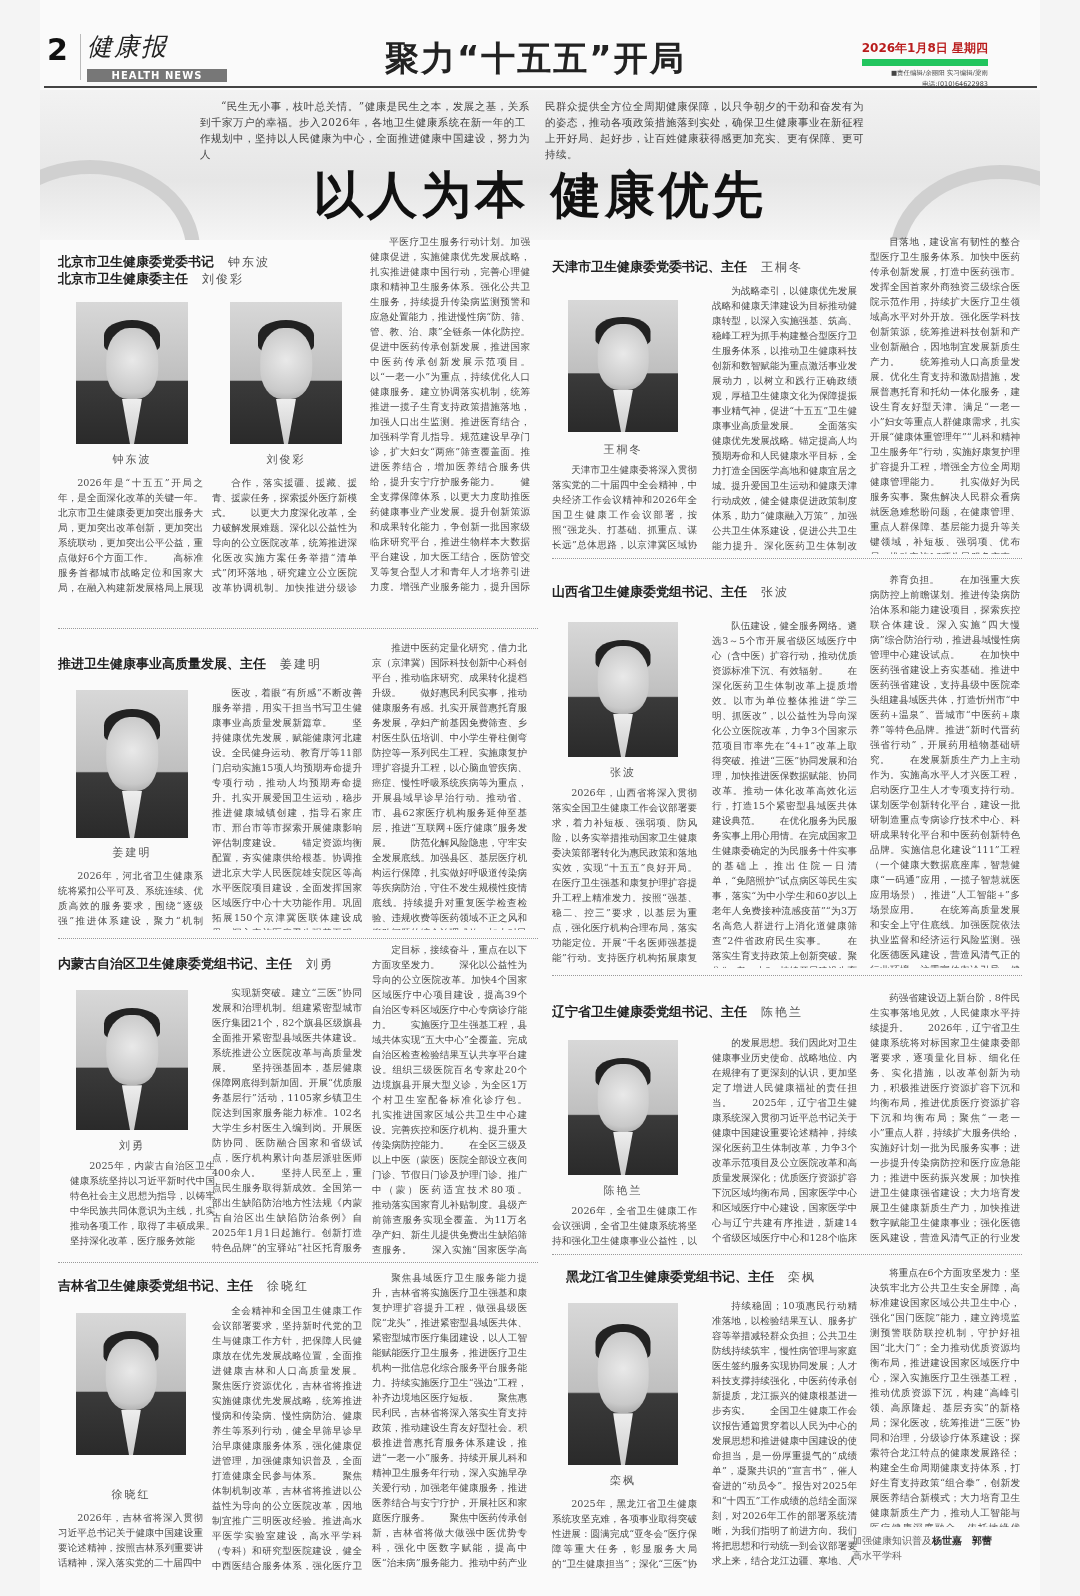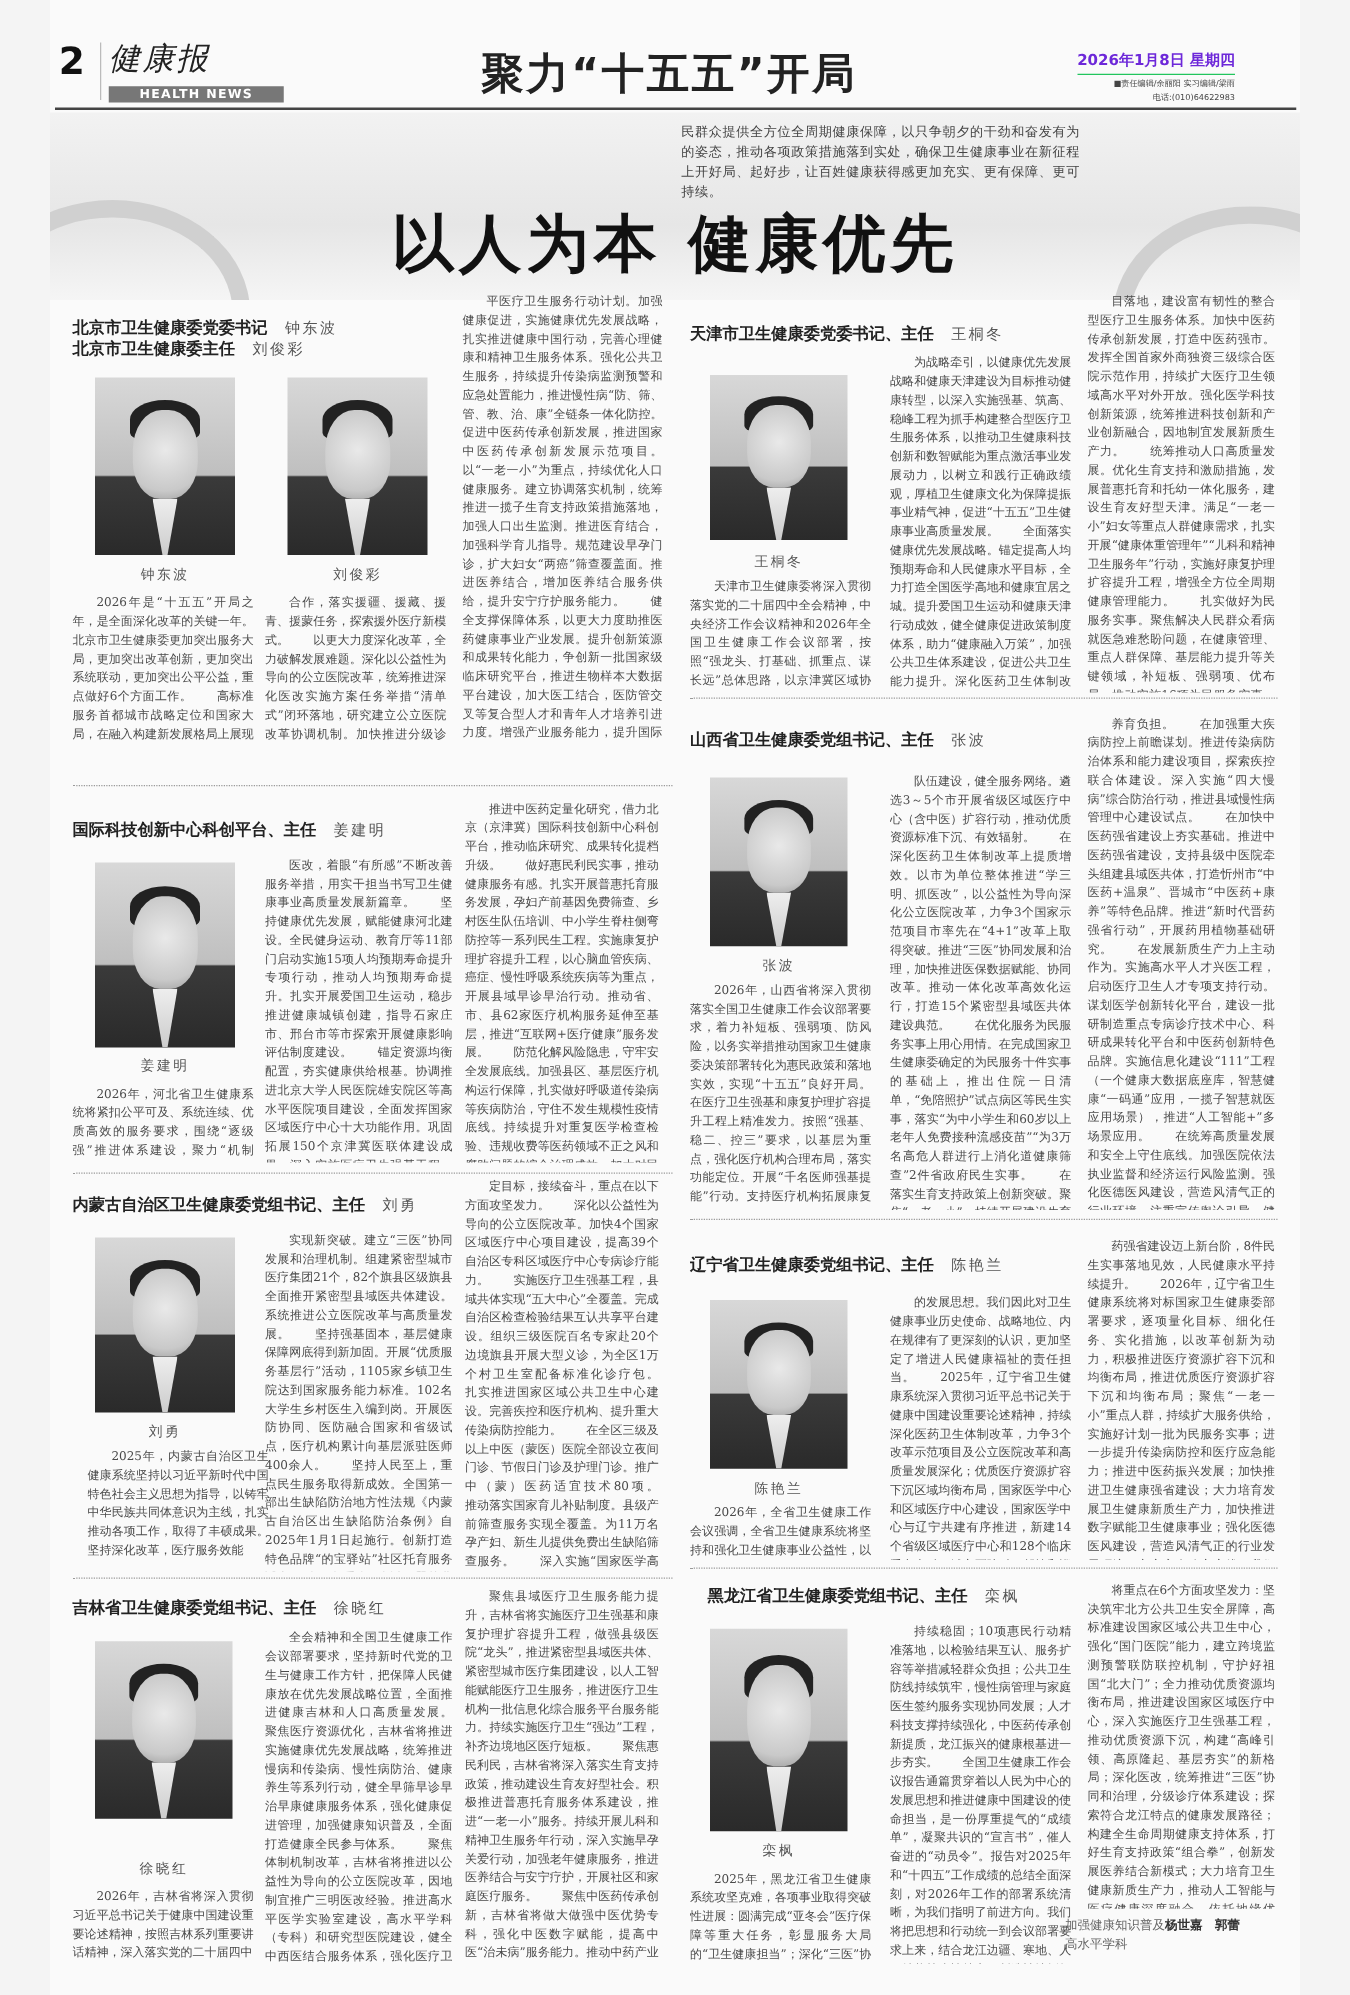"2026年1月8日 星期四" .date-line { border-bottom: 1px solid #22c55e -> 7px solid #22c55e; color: #6d28d9 -> #b91c1c }
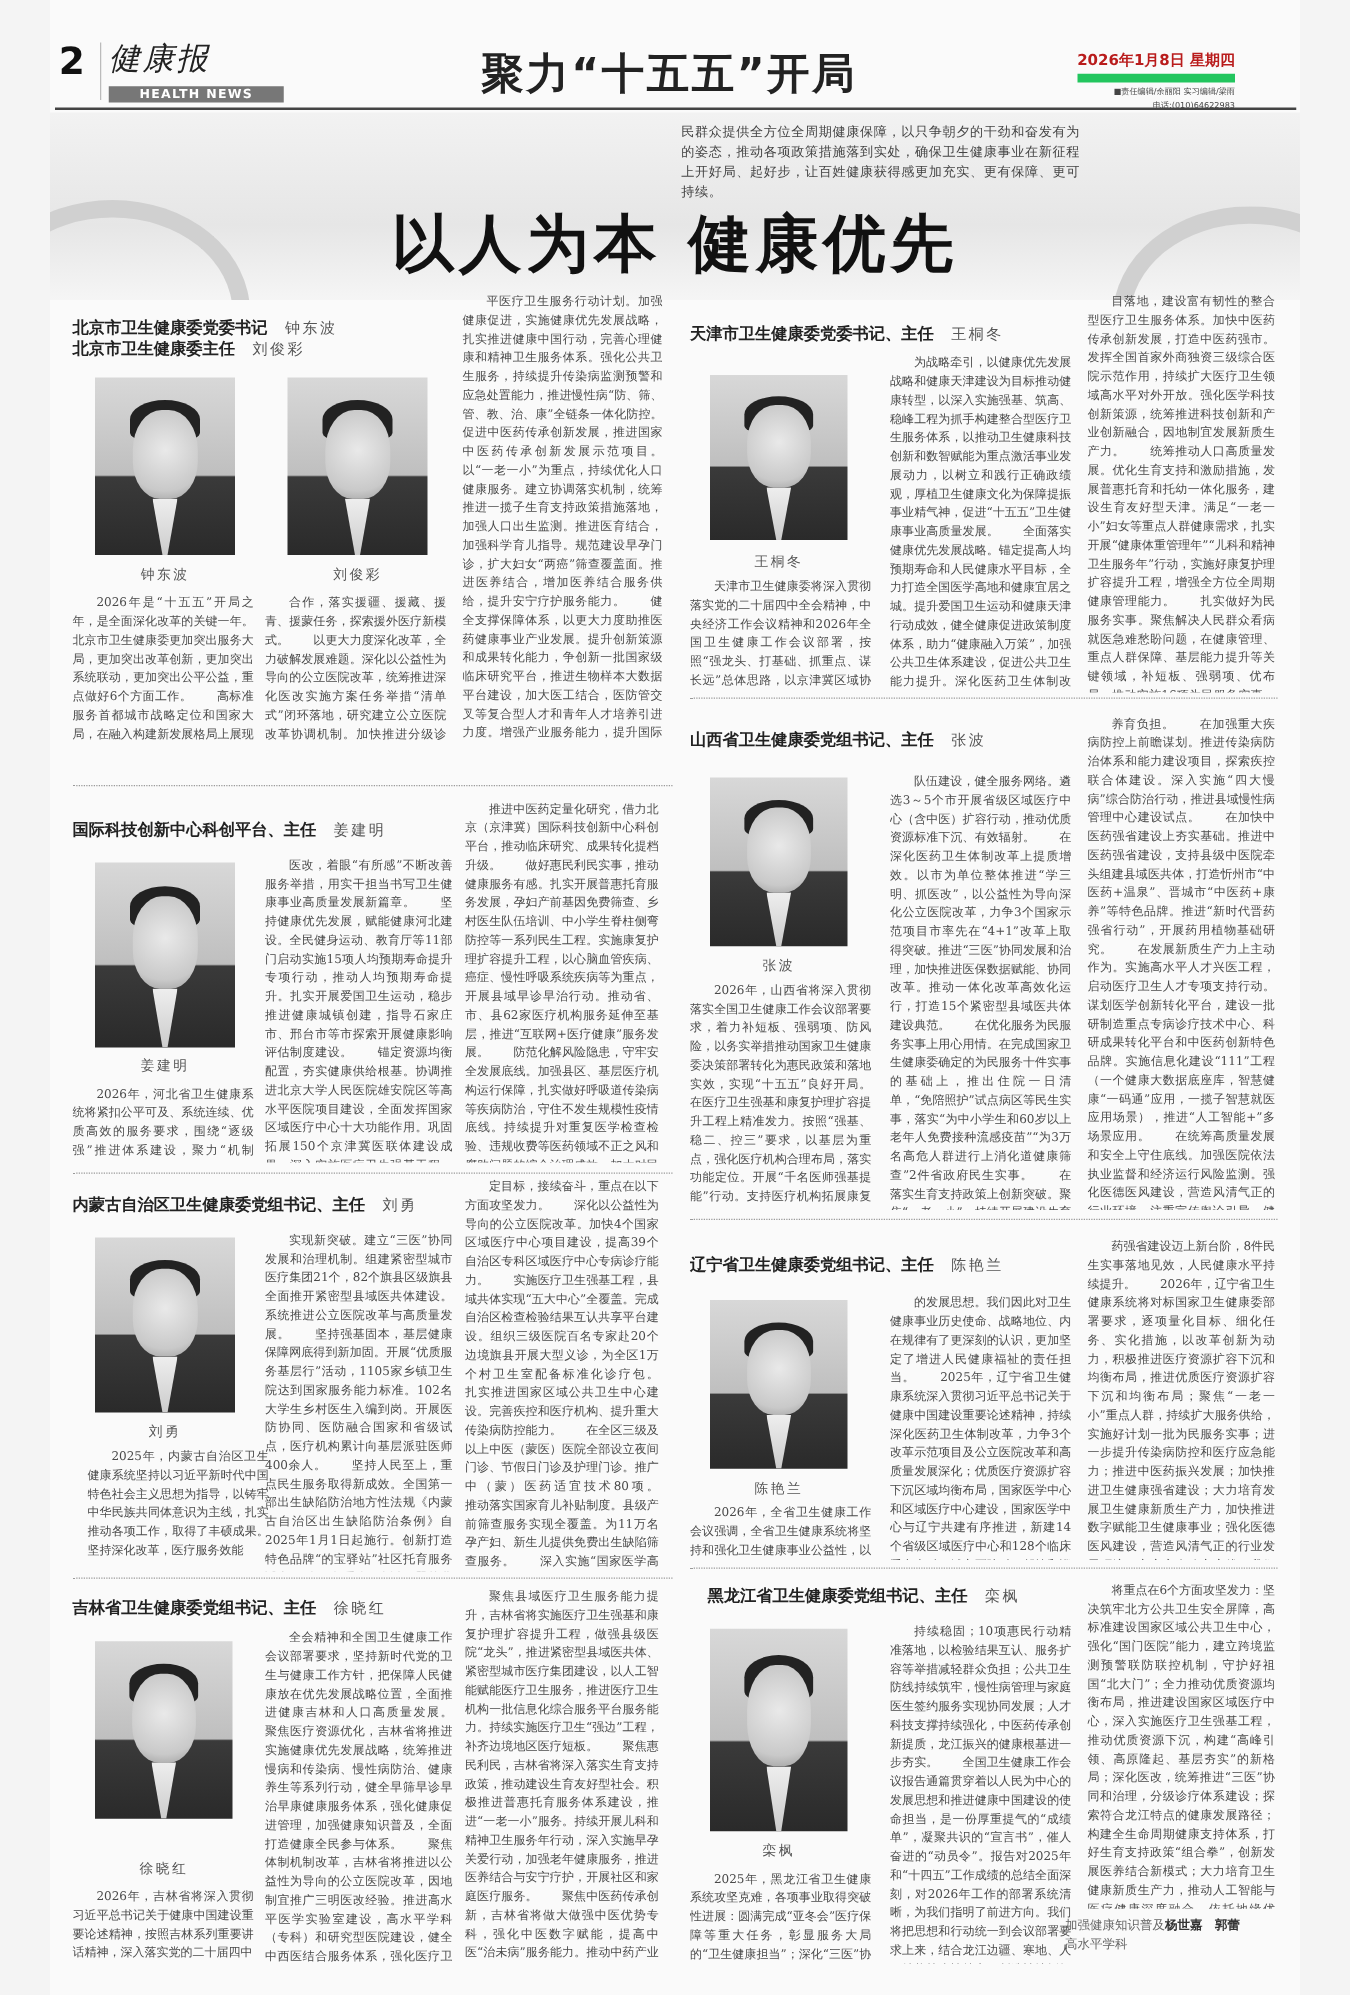"“民生无小事，枝叶总关情。”健康是民生之本，发展之基，关系到千家万户的幸福。步入" div.intro { html: none -> <div>“民生无小事，枝叶总关情。”健康是民生之本，发展之基，关系到千家万户的幸福。步入2026年，各地卫生健康系统在新一年的工作规划中，坚持以人民健康为中心，全面推进健康中国建设，努力为人</div> }
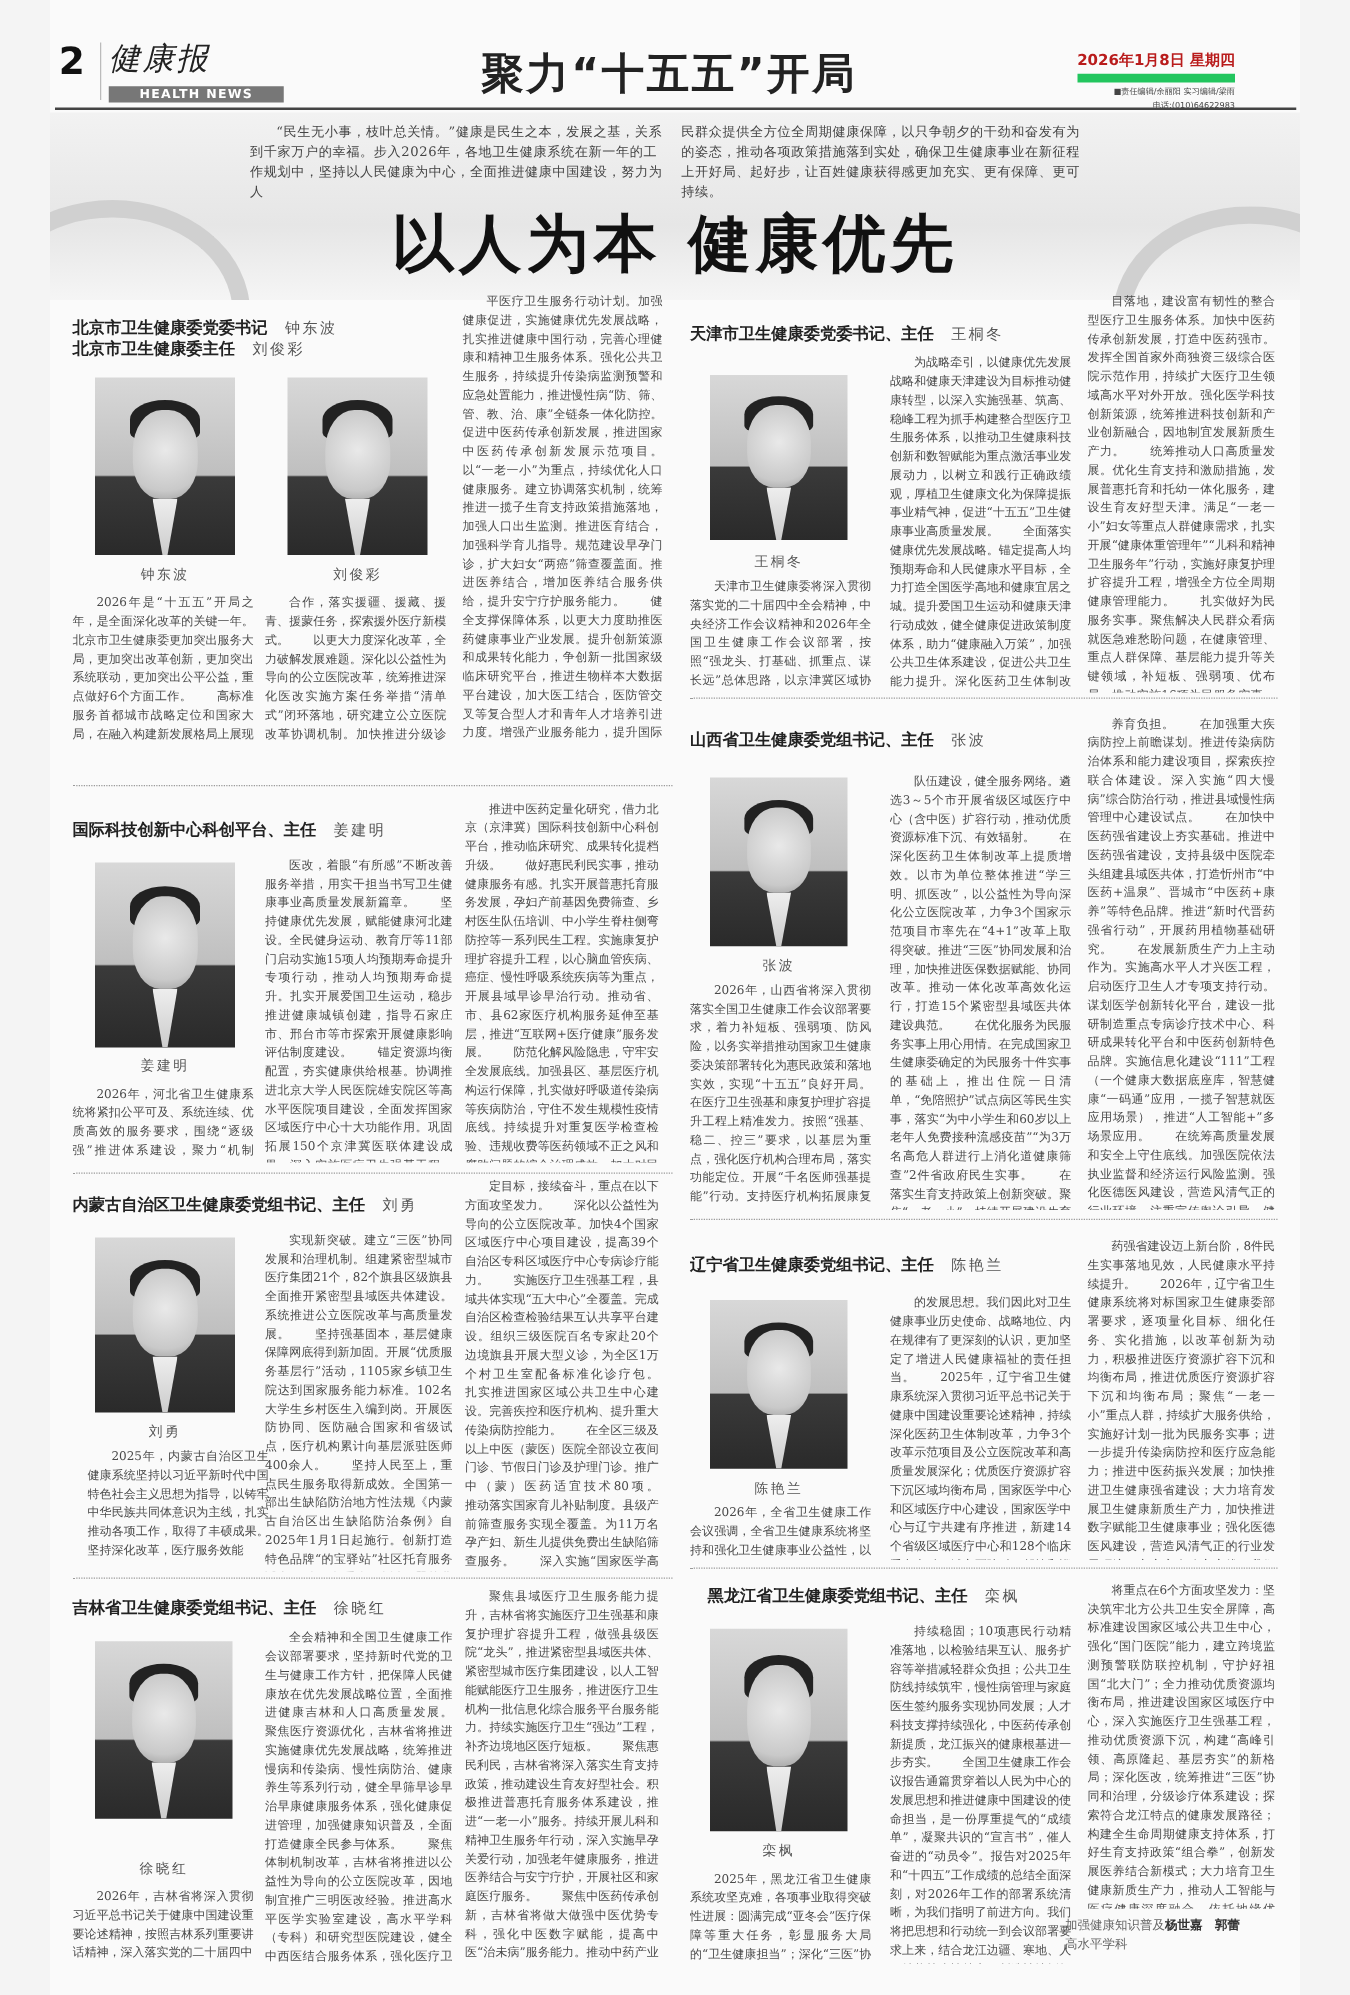"国际科技创新中心科创平台、主任" span { text: 国际科技创新中心科创平台 -> 推进卫生健康事业高质量发展 }
